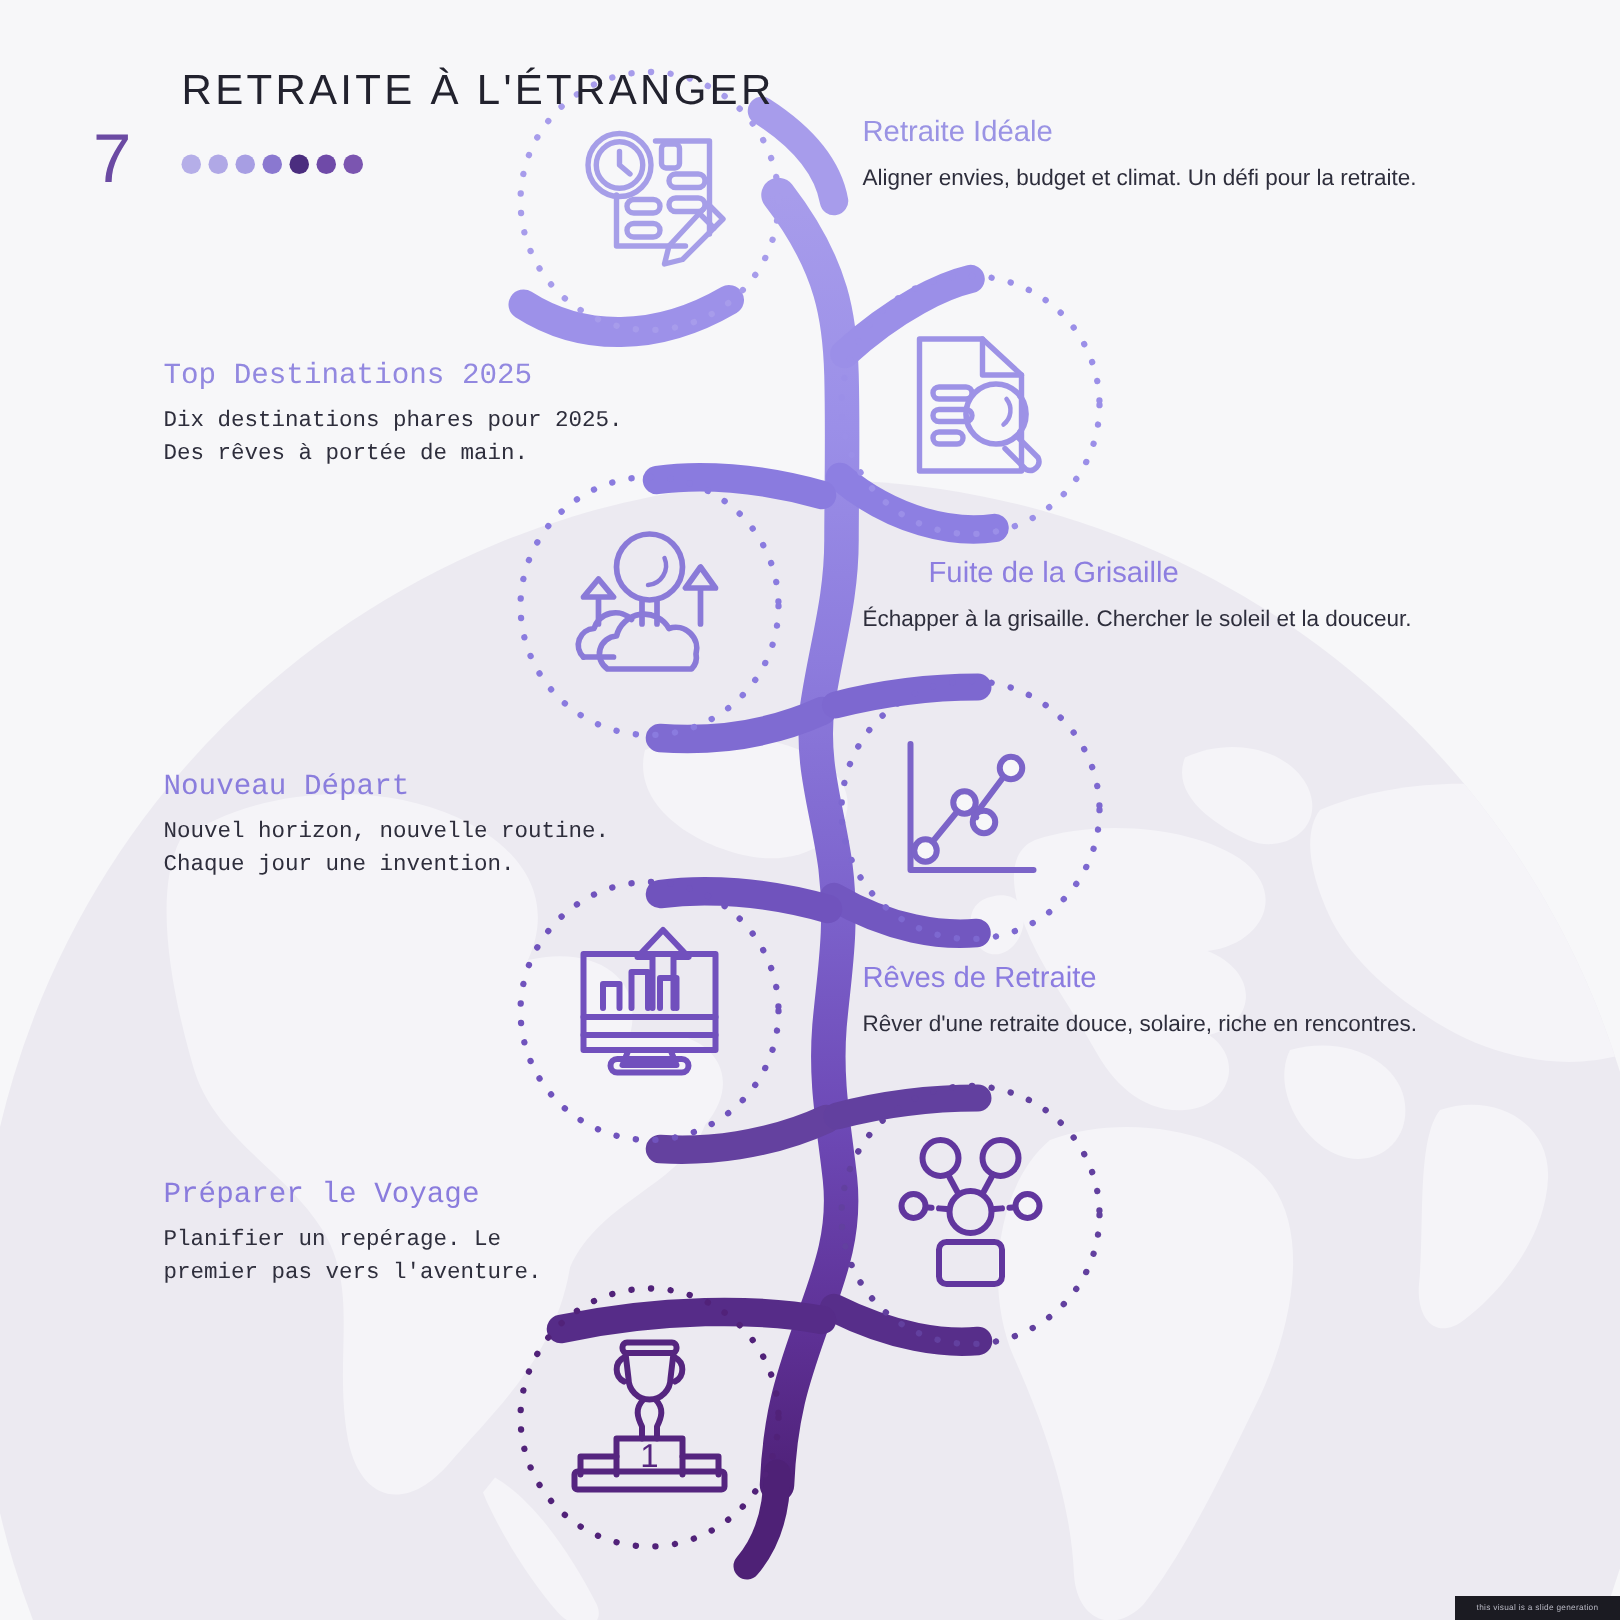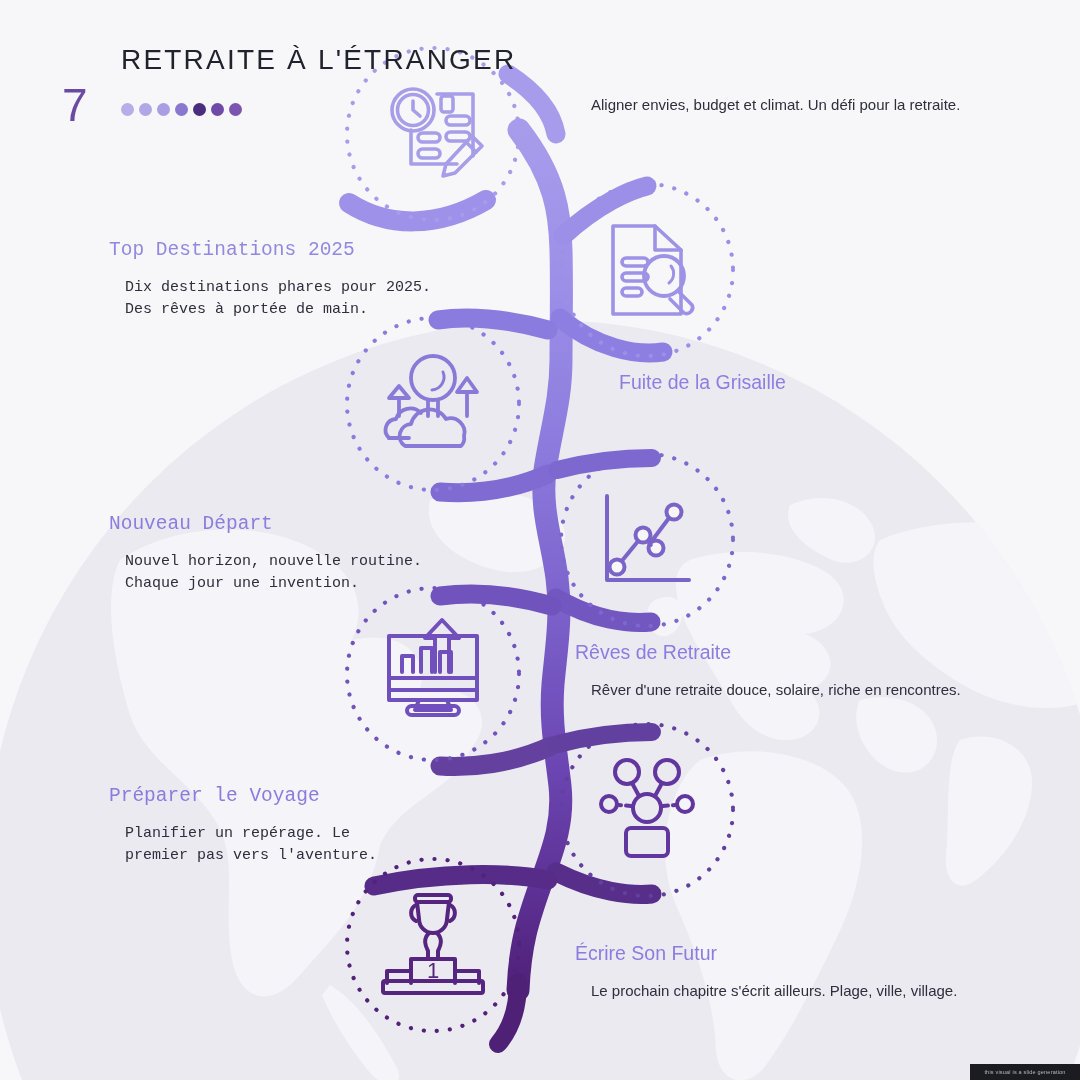"Retraite Idéale" p.t-title { html: none -> <p>Retraite Idéale</p> }
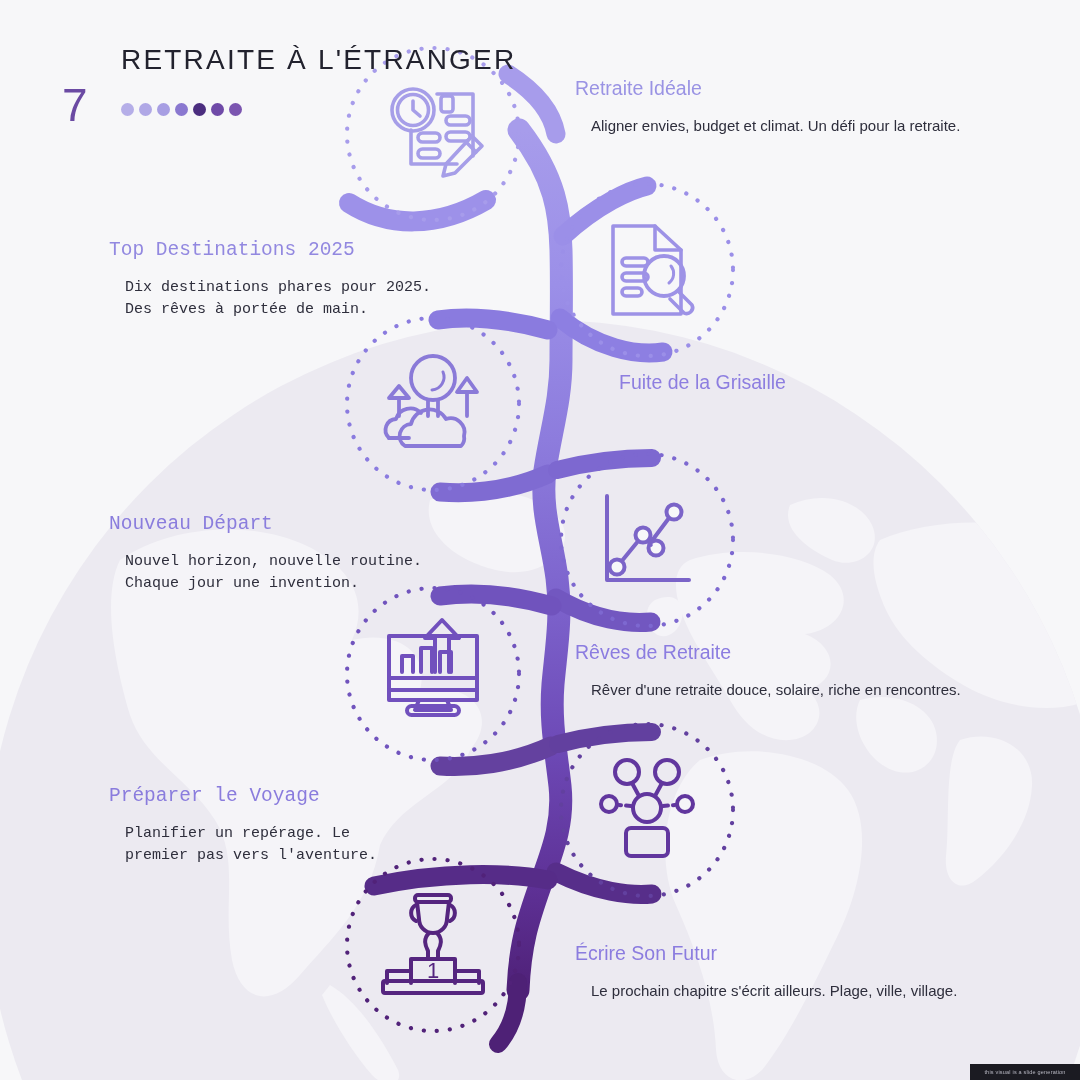"Aligner envies, budget et climat." .tblock .t-body { margin: 16px -> 0 }
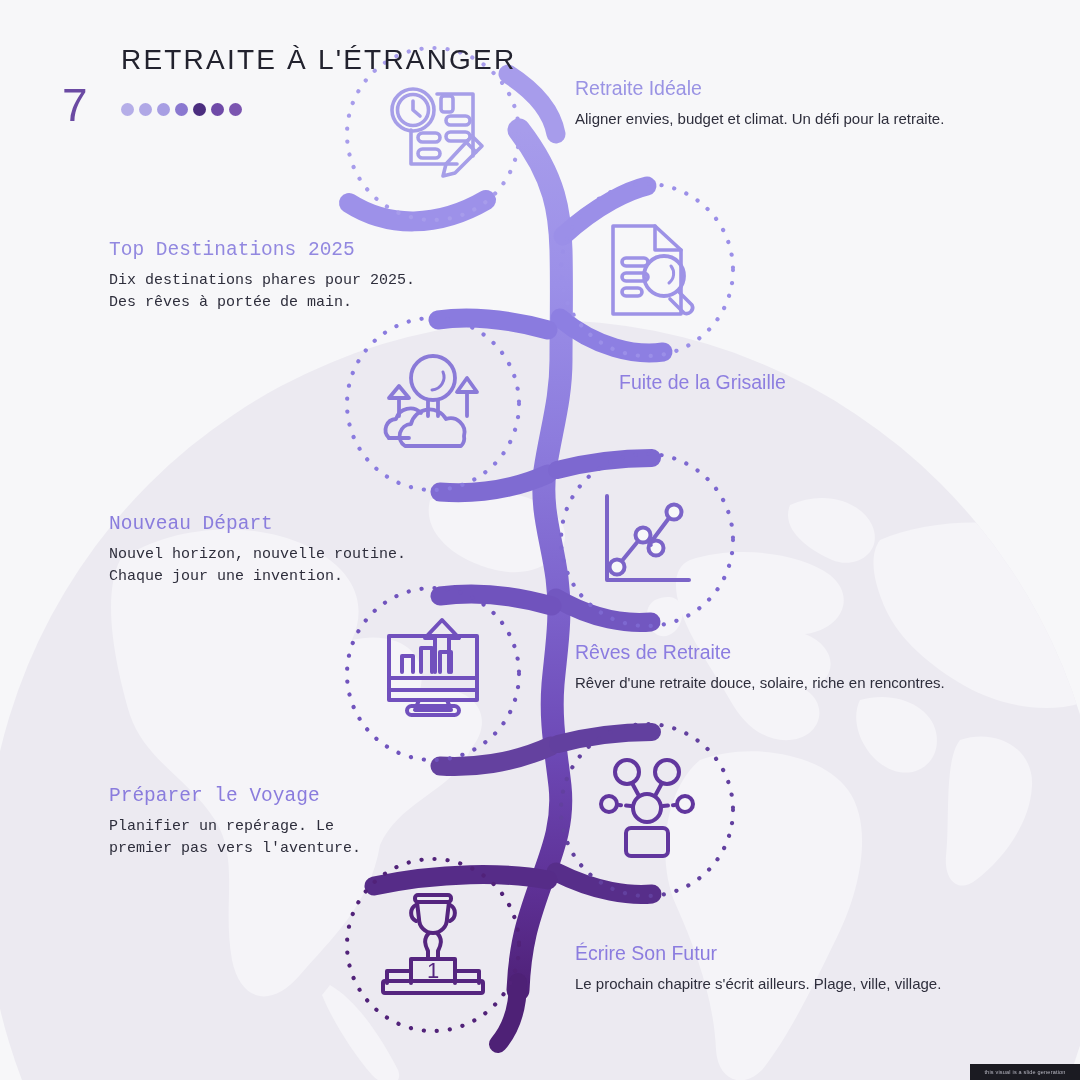"Échapper à la grisaille. Chercher" p.t-body { html: none -> <p>Échapper à la grisaille. Chercher le soleil et la douceur.</p> }
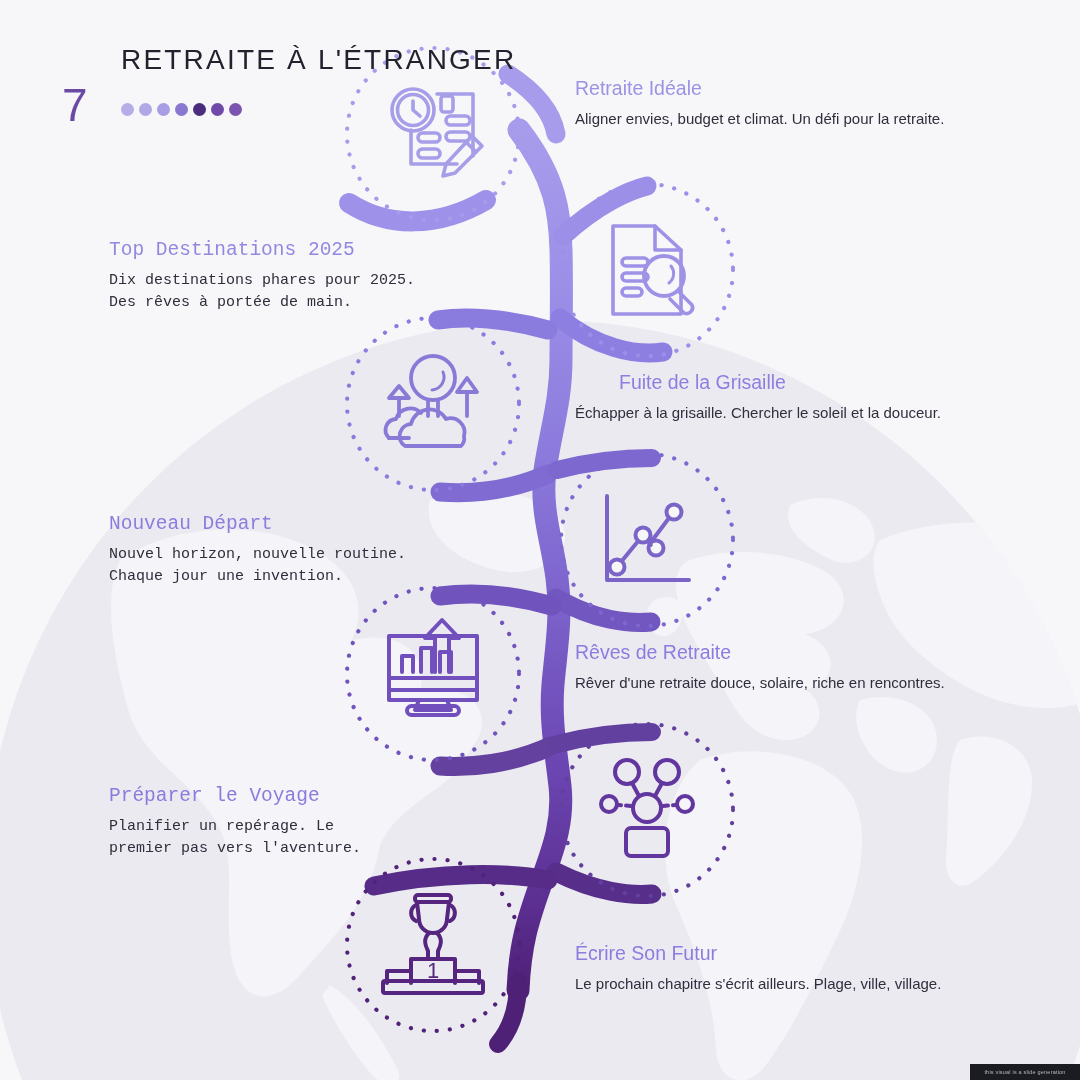"Écrire Son Futur" div.tblock { html: <div> <p>Écrire Son Futur</p> <p>Le prochain chapitre s'écrit ailleurs. Plage, ville, village.</p> </div> -> none }
